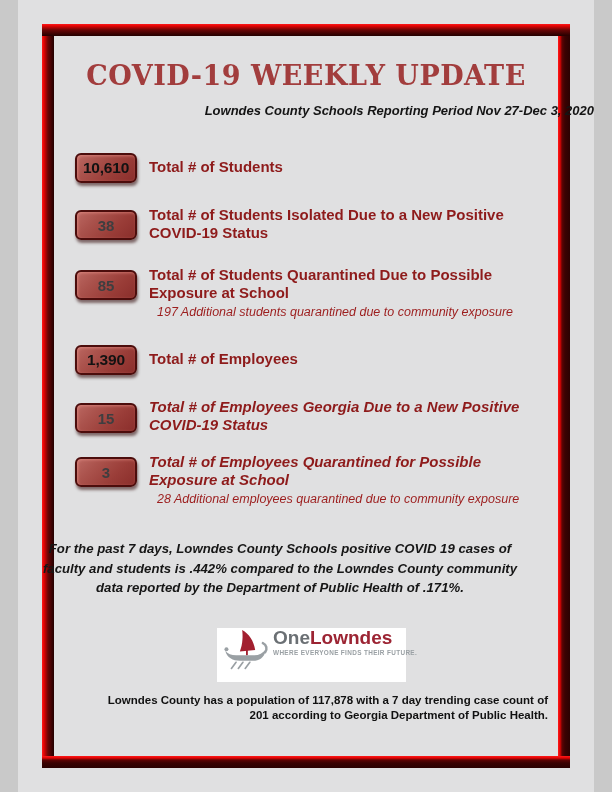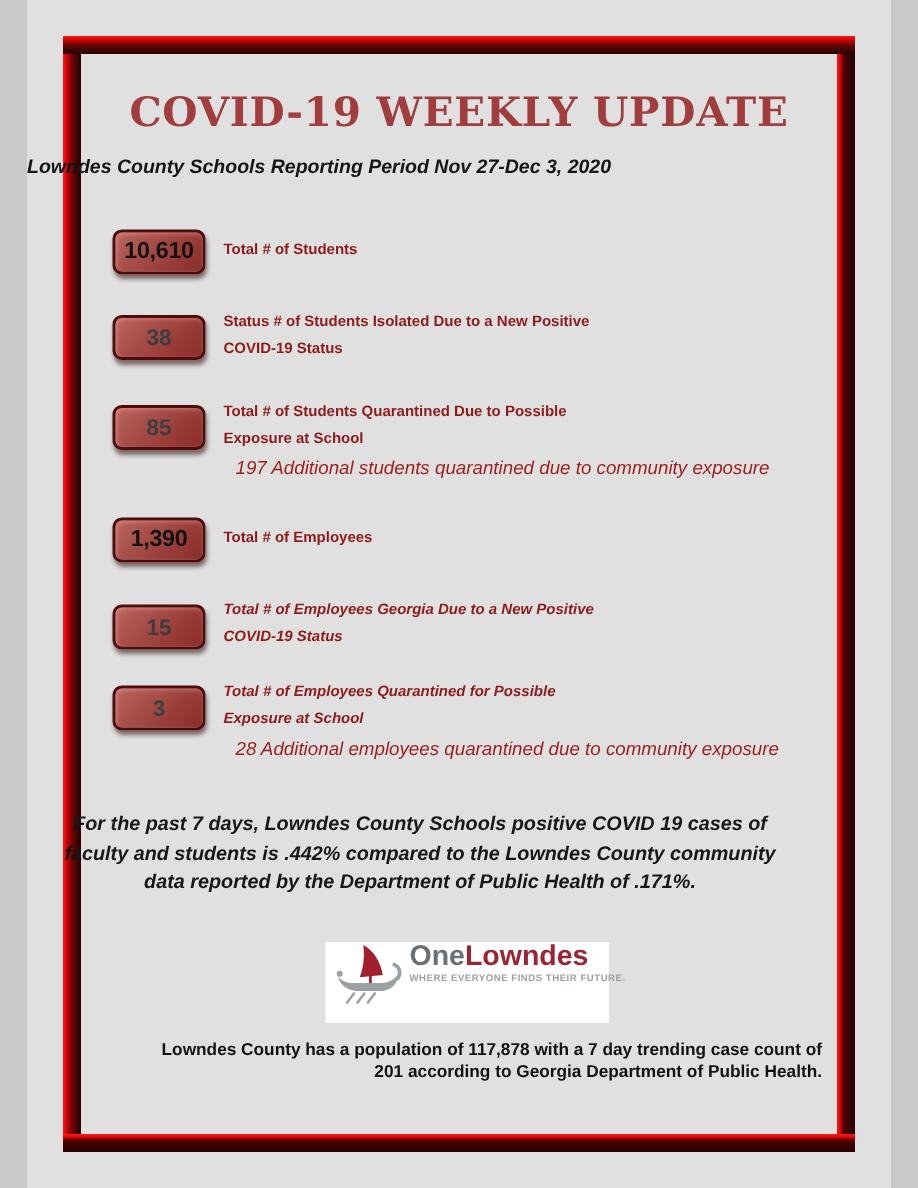"Lowndes County Schools Reporting Period" .subtitle { text-align: left -> right }
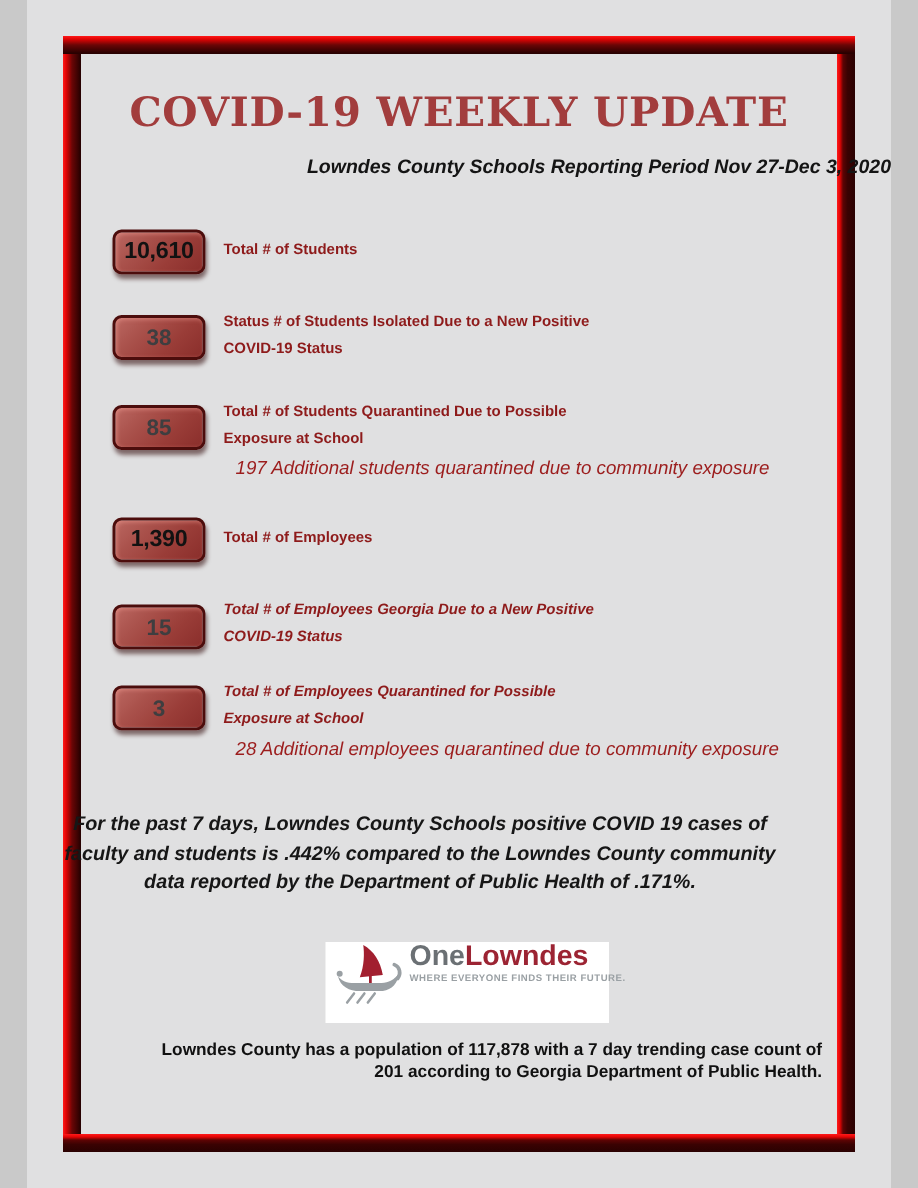"Total # of Students" .l1,.l2 { font-size: 10px -> 15px }
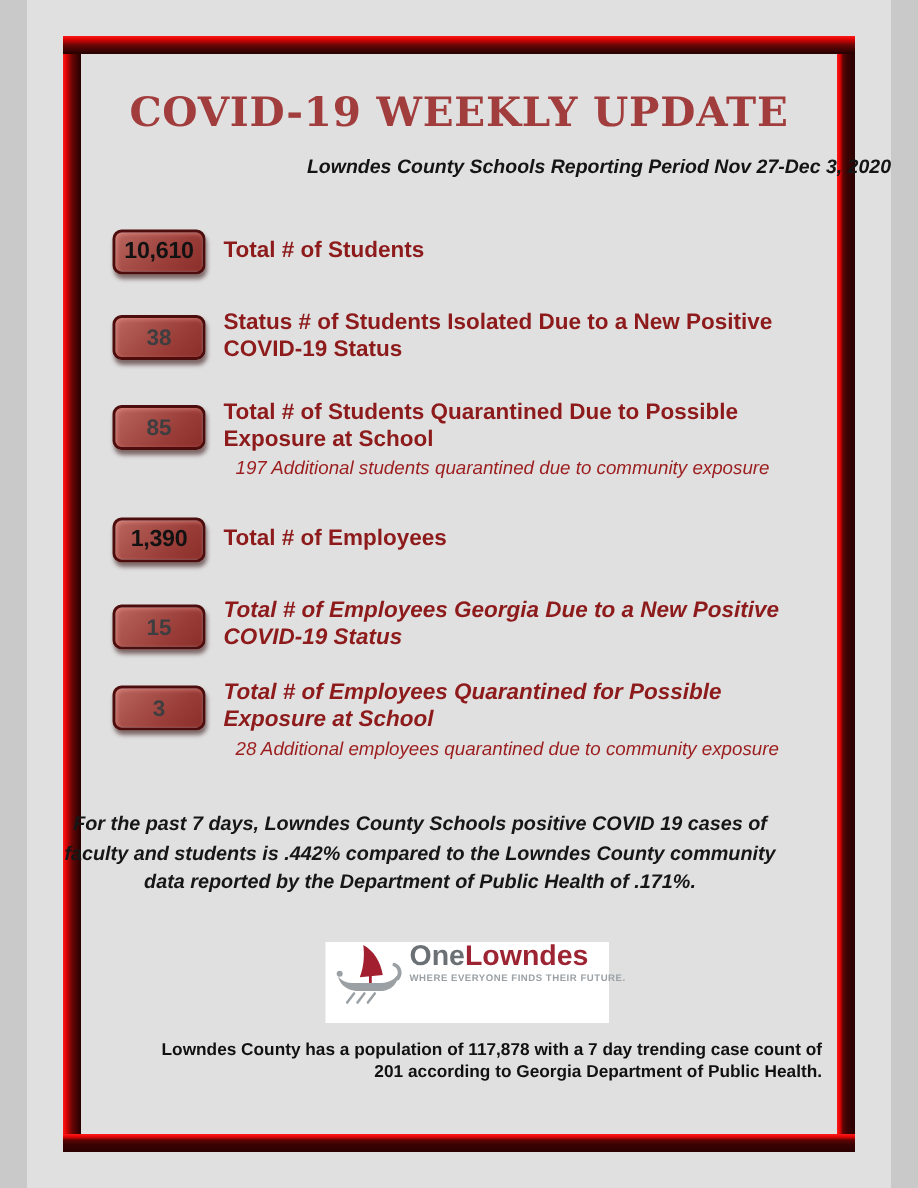"Status # of Students Isolated" span.l1 { text: Status -> Total }
